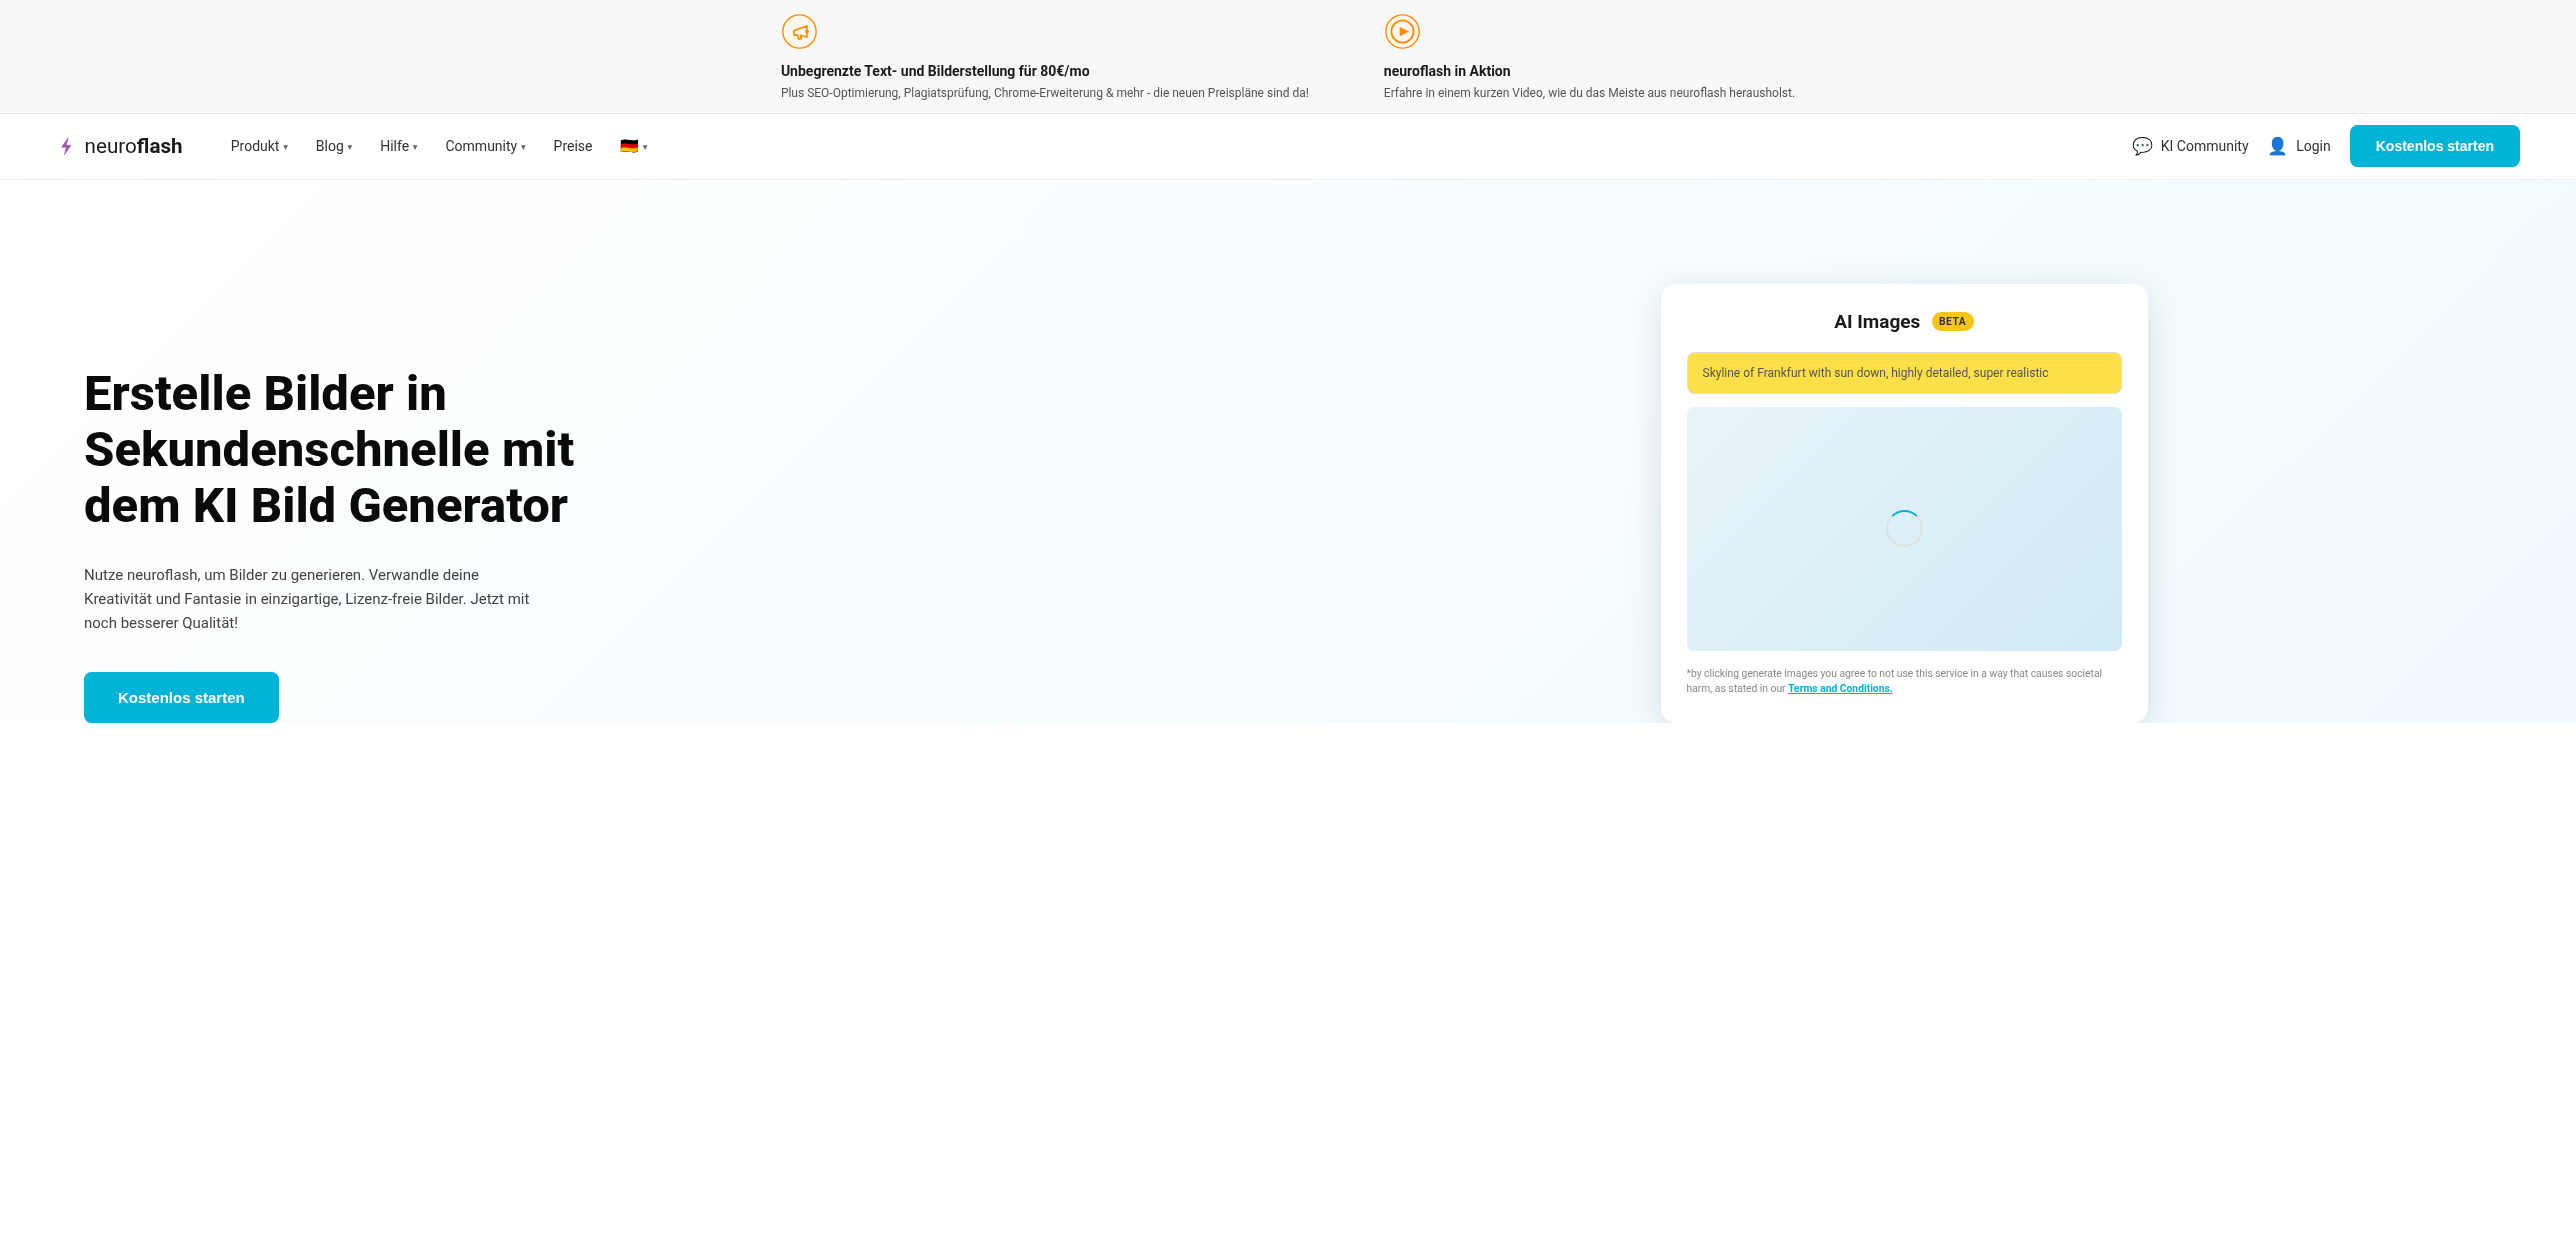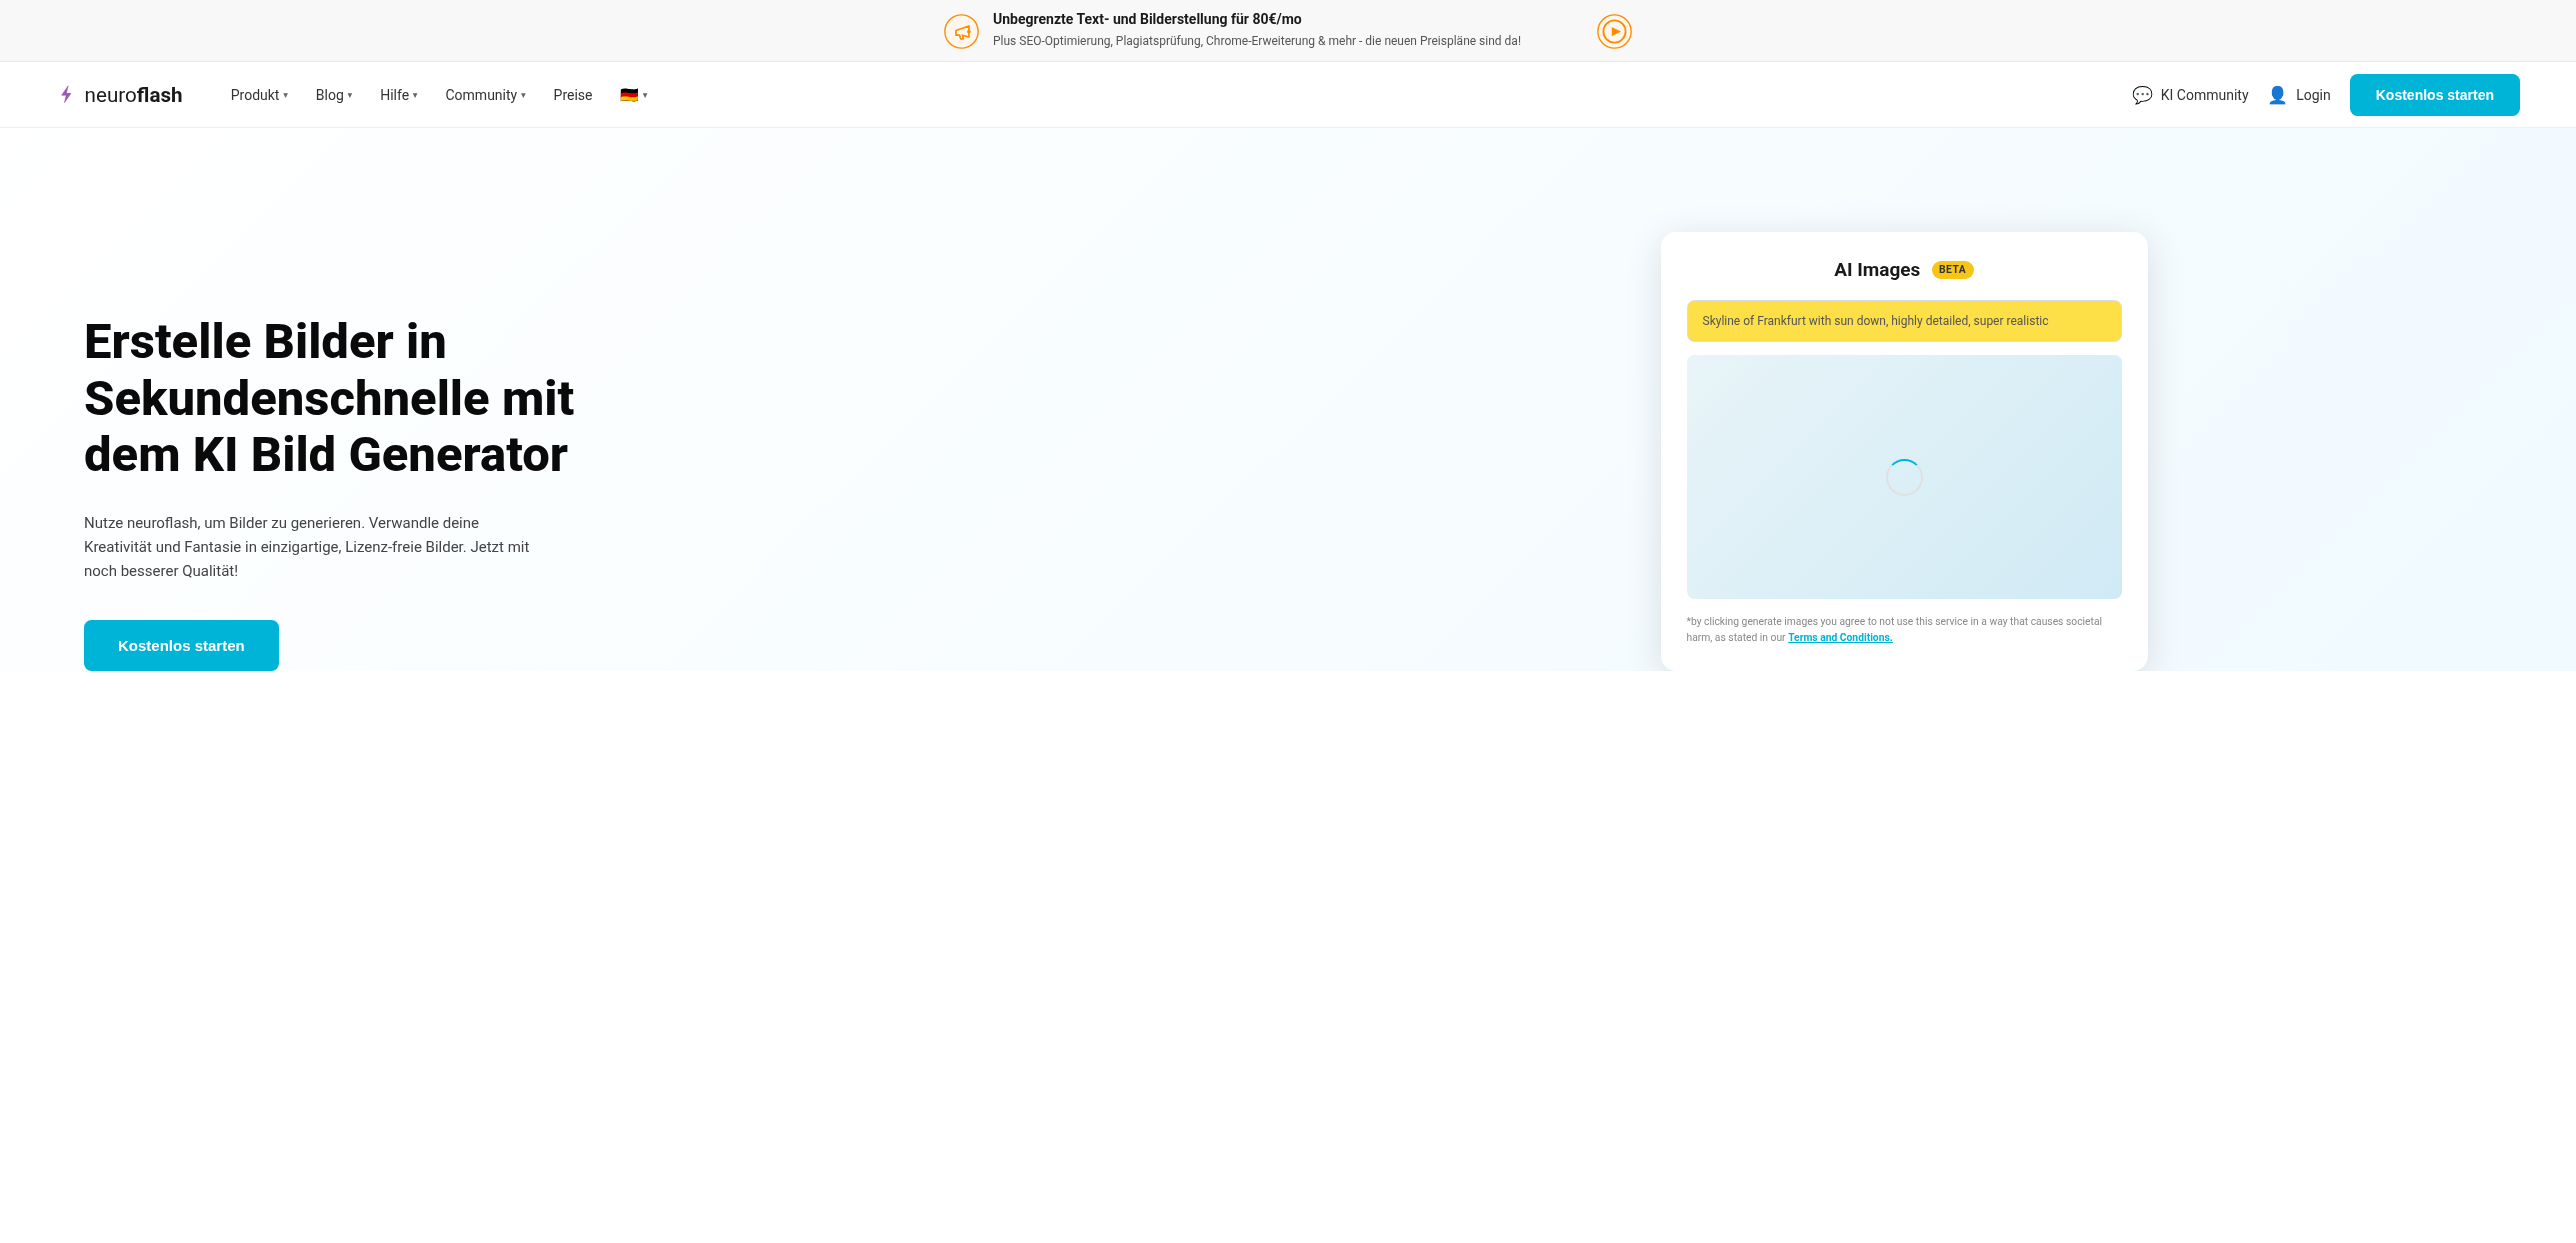"Unbegrenzte Text- und Bilderstellung für" .banner-item { flex-direction: none -> column }
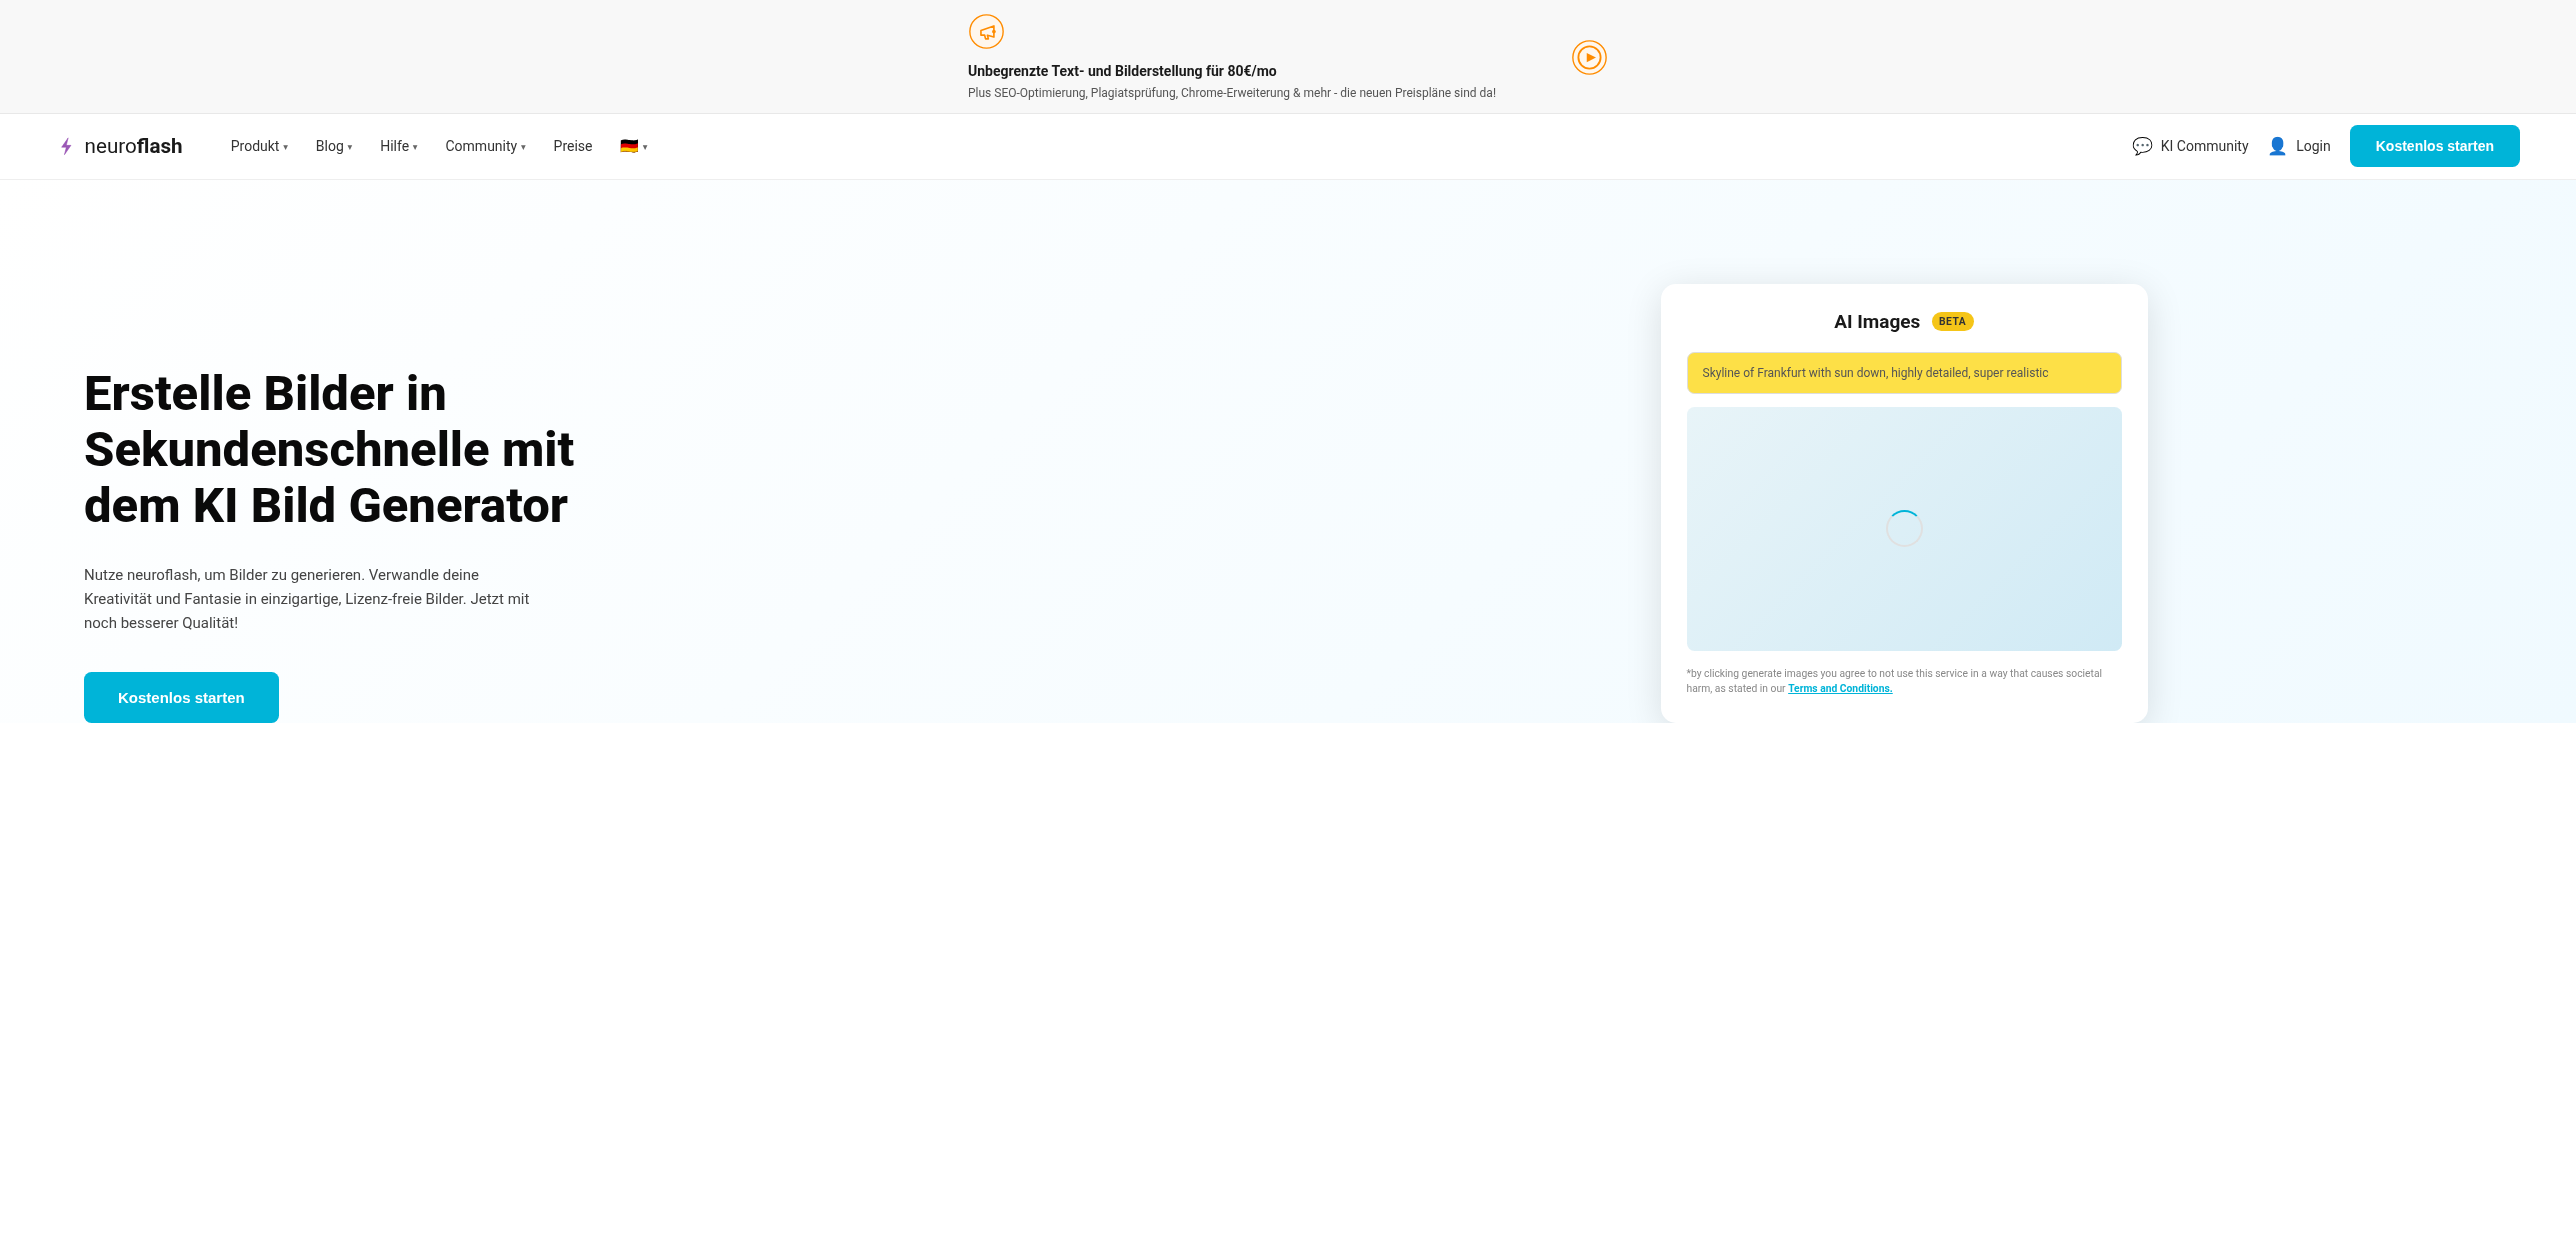"neuroflash in Aktion" div { html: none -> <div> <span>neuroflash in Aktion</span> <span>Erfahre in einem kurzen Video, wie du das Meiste aus neuroflash herausholst.</span> </div> }
